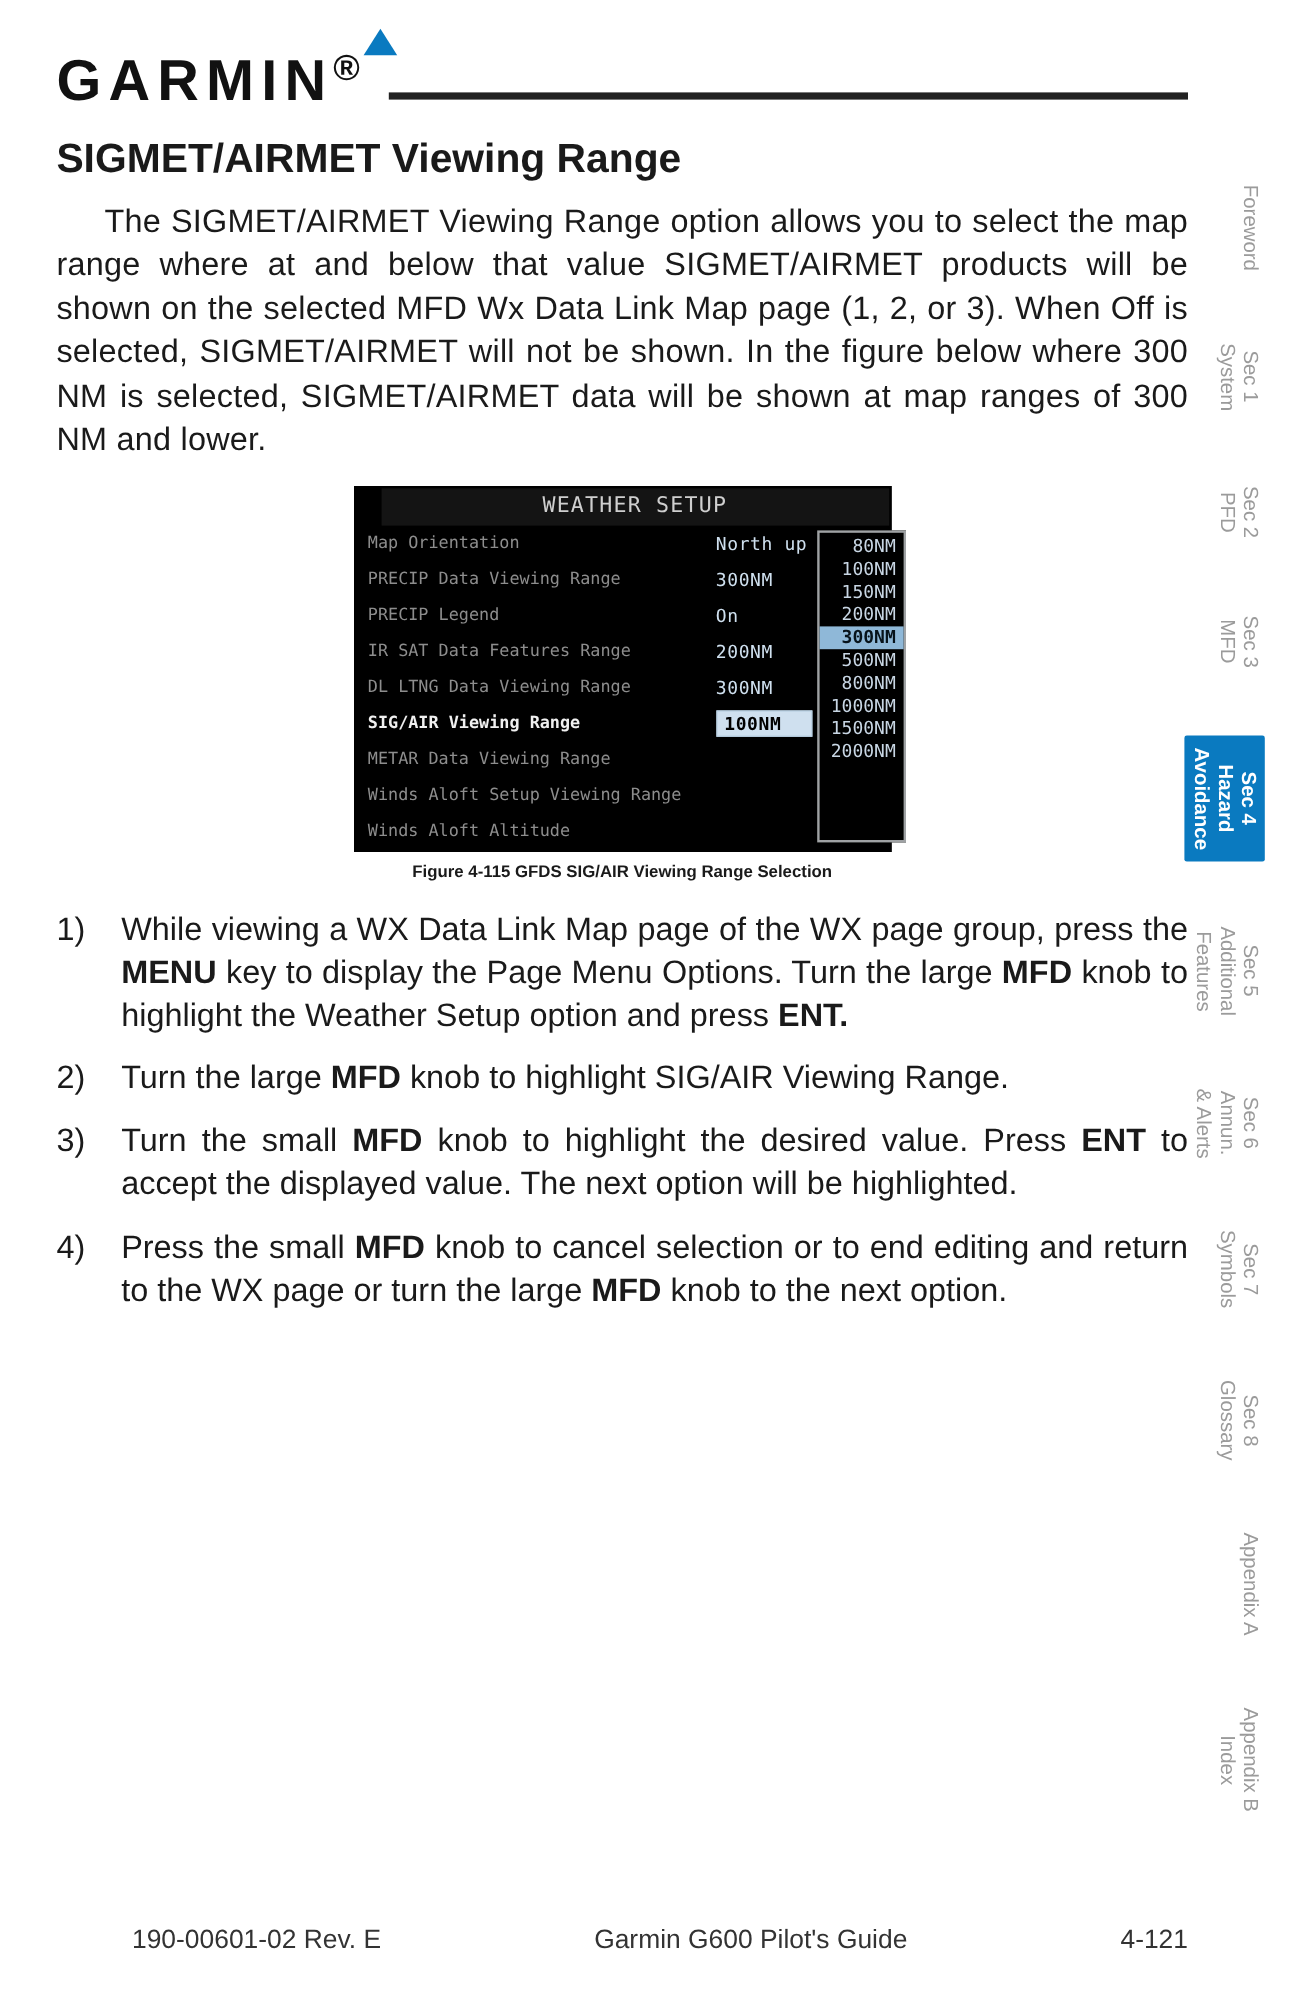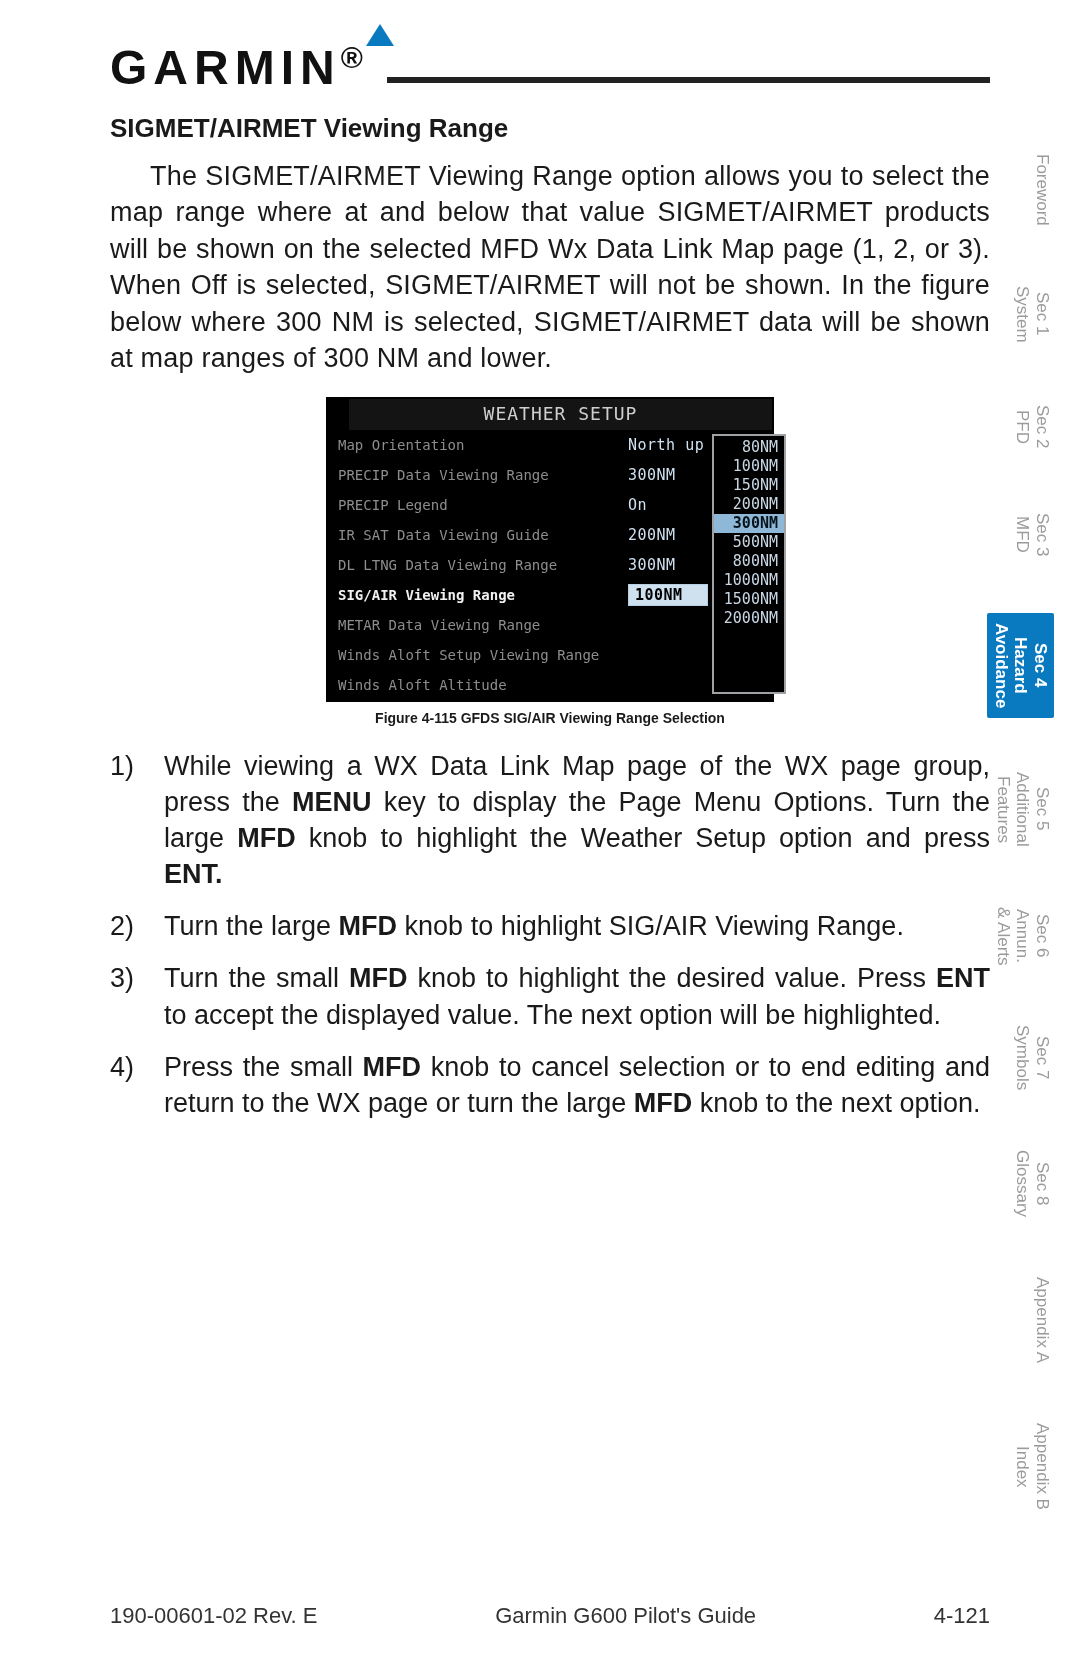"GARMIN®" .page { padding: 30px 90px 40px 110px -> 30px 90px 40px 47px }
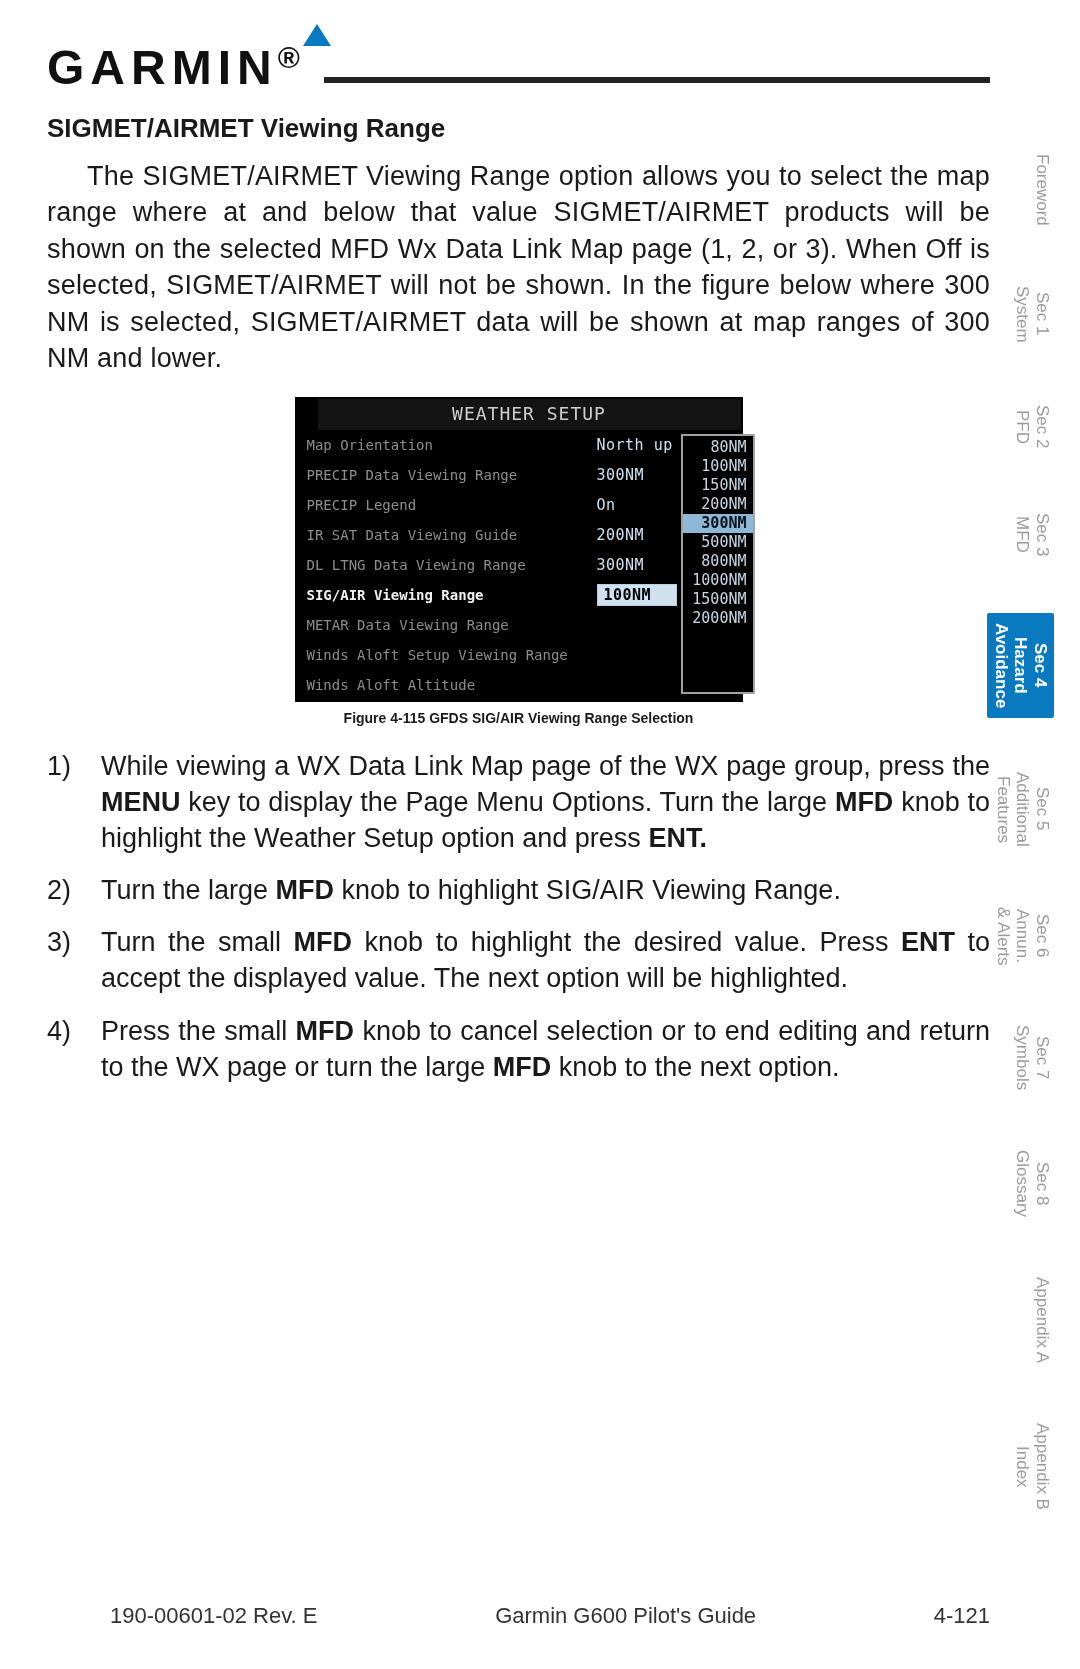"SIGMET/AIRMET Viewing Range" .subhead { font-size: 26px -> 34px }
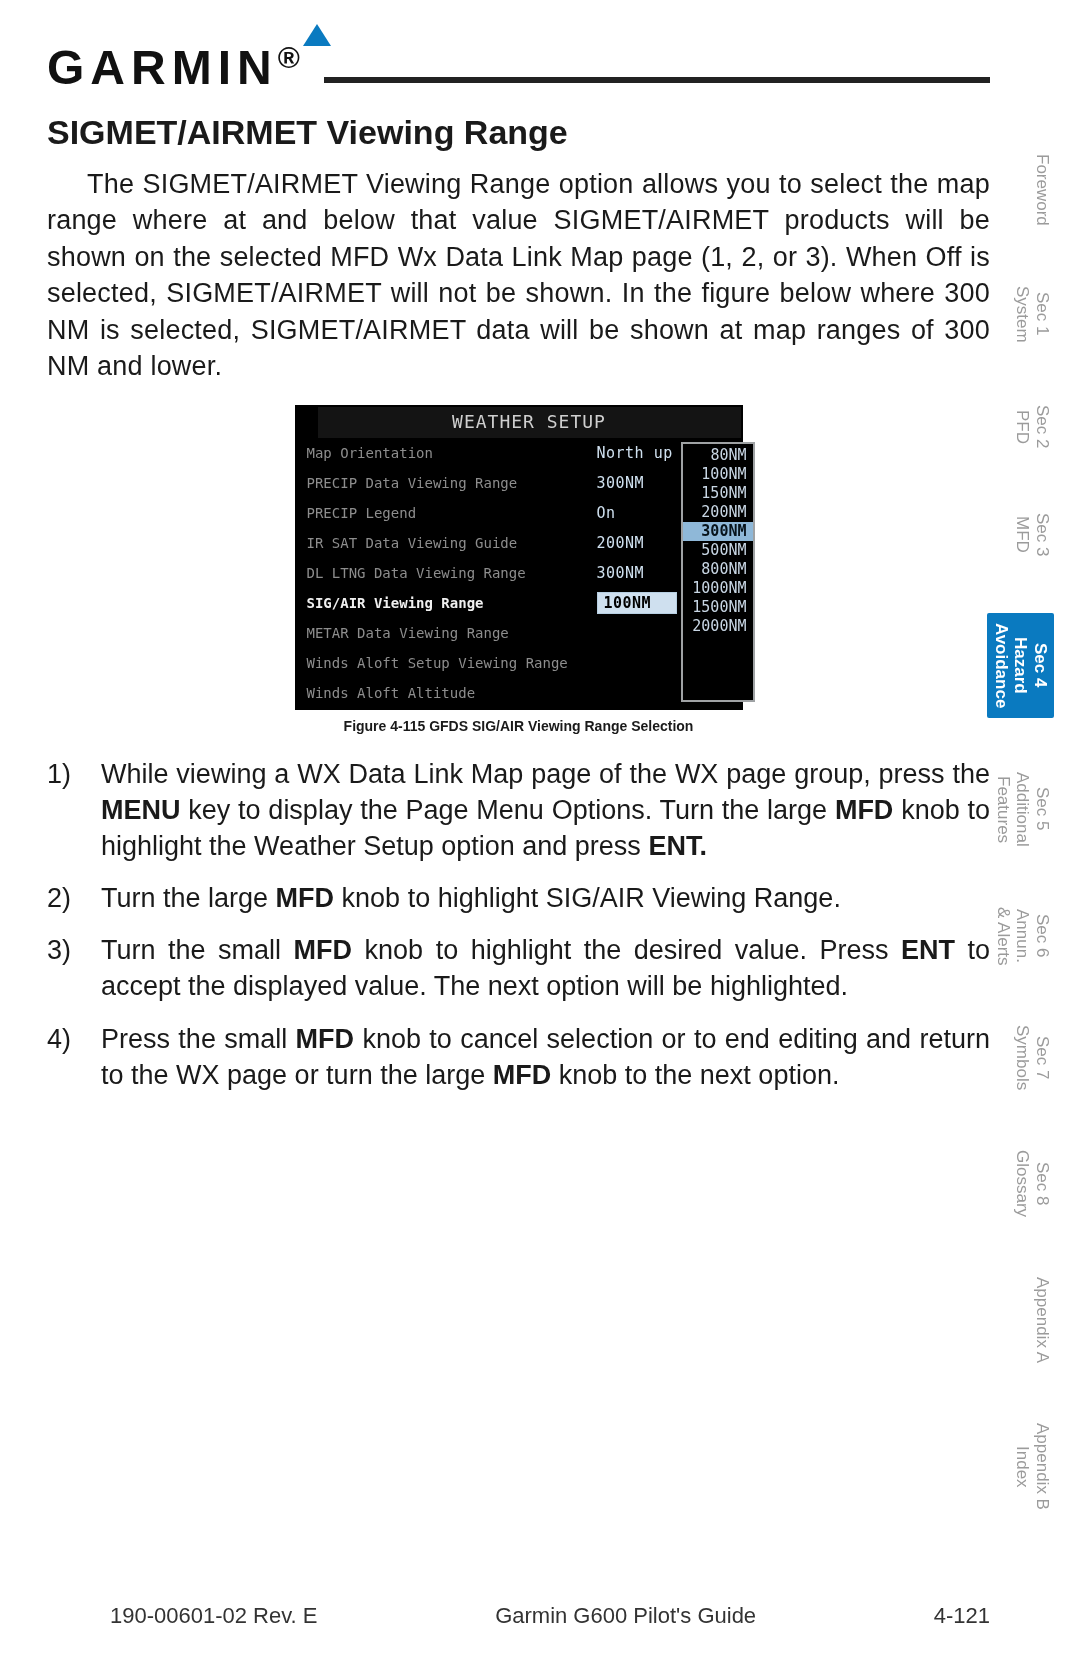"IR SAT Data Viewing Guide" div.dev-label { text: Viewing Guide -> Features Range }
